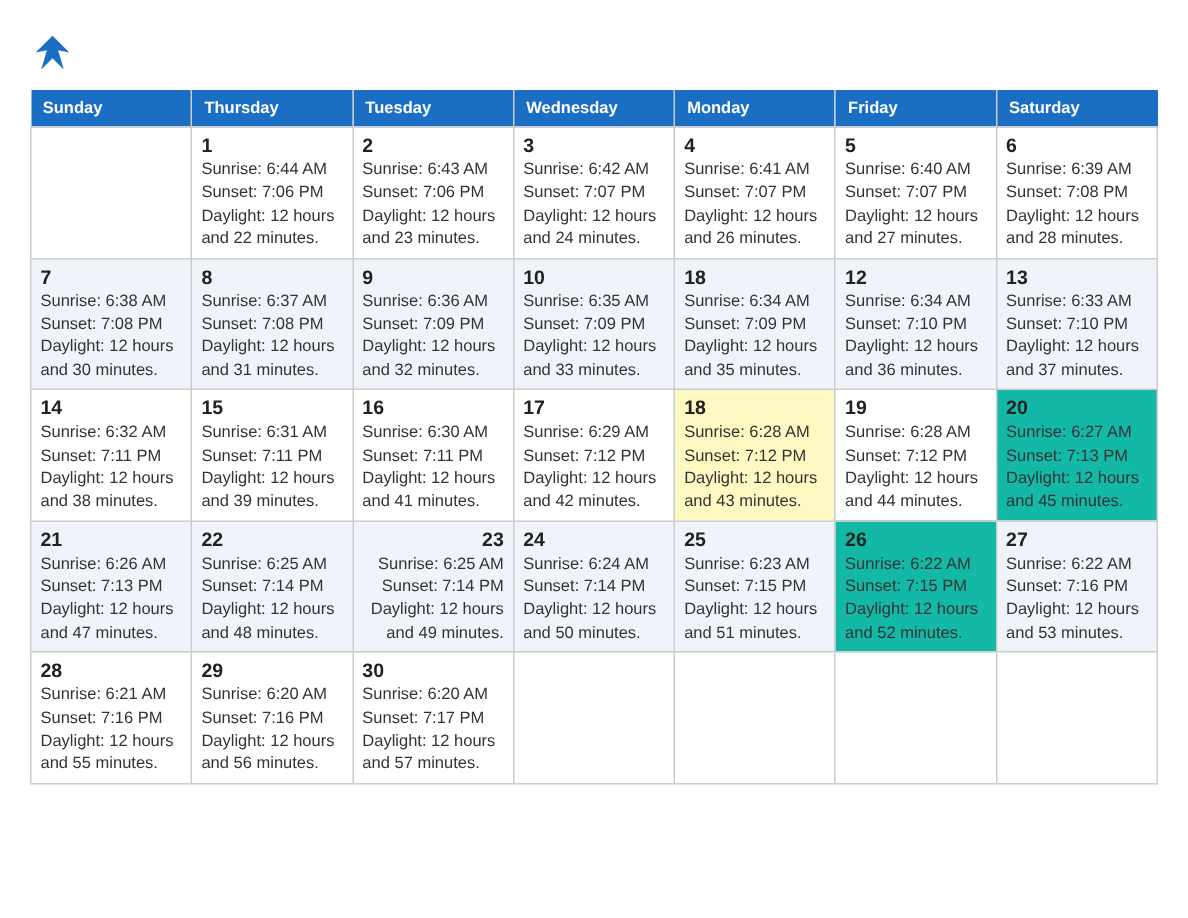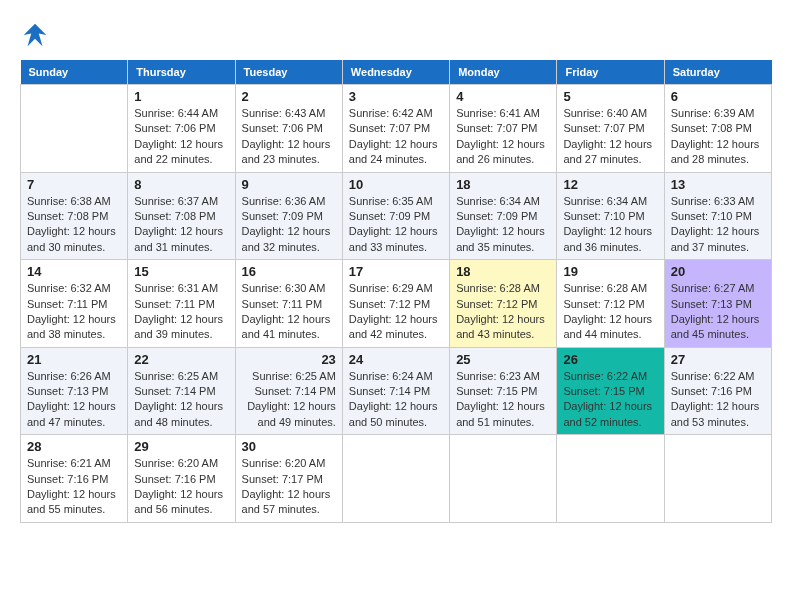"20" td { background-color: #c4b5fd -> #14b8a6 }
